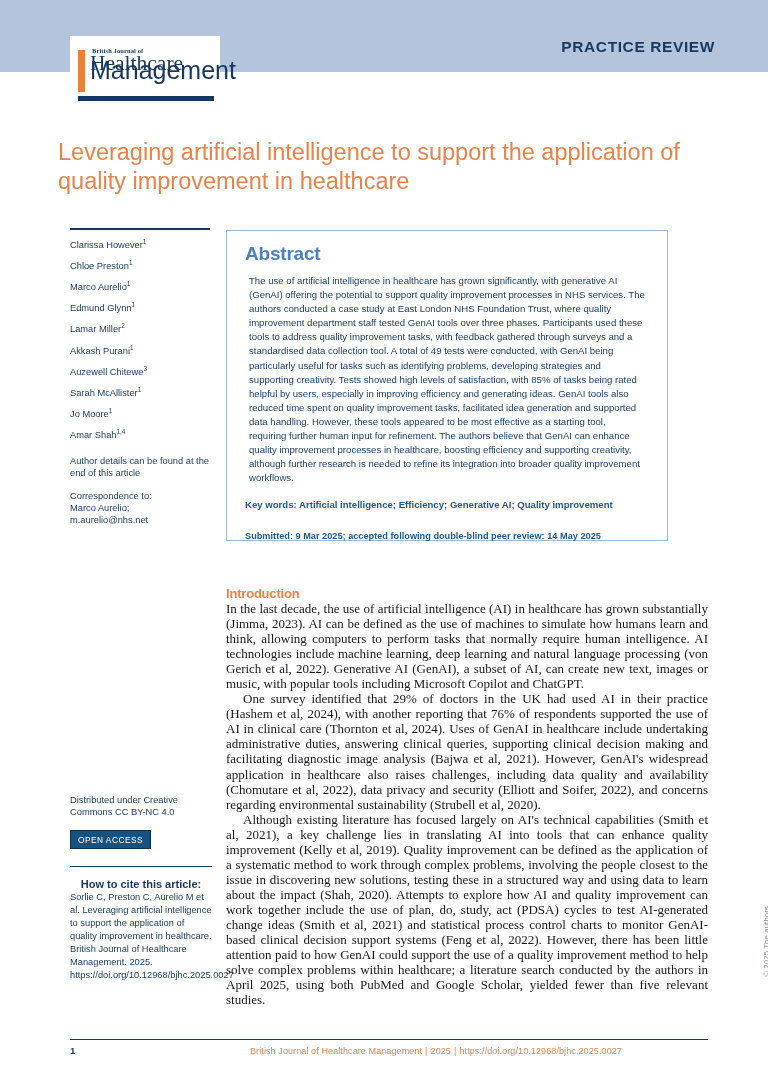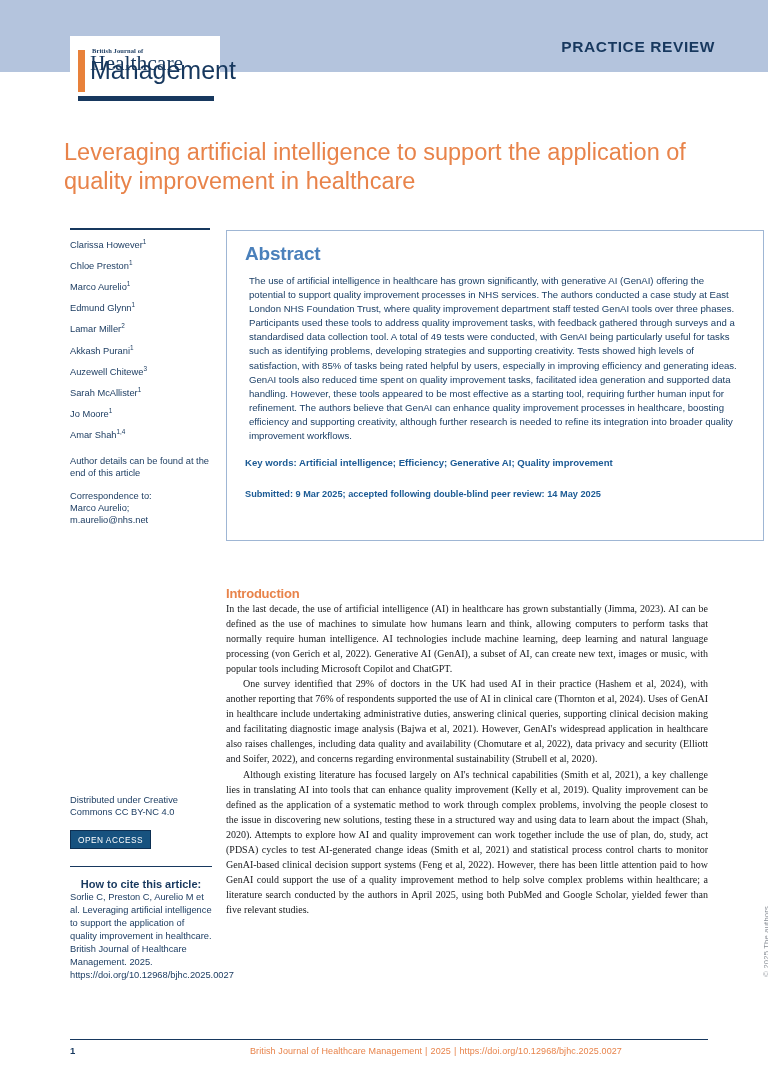"Leveraging artificial intelligence to" .article-title { left: 64px -> 58px }
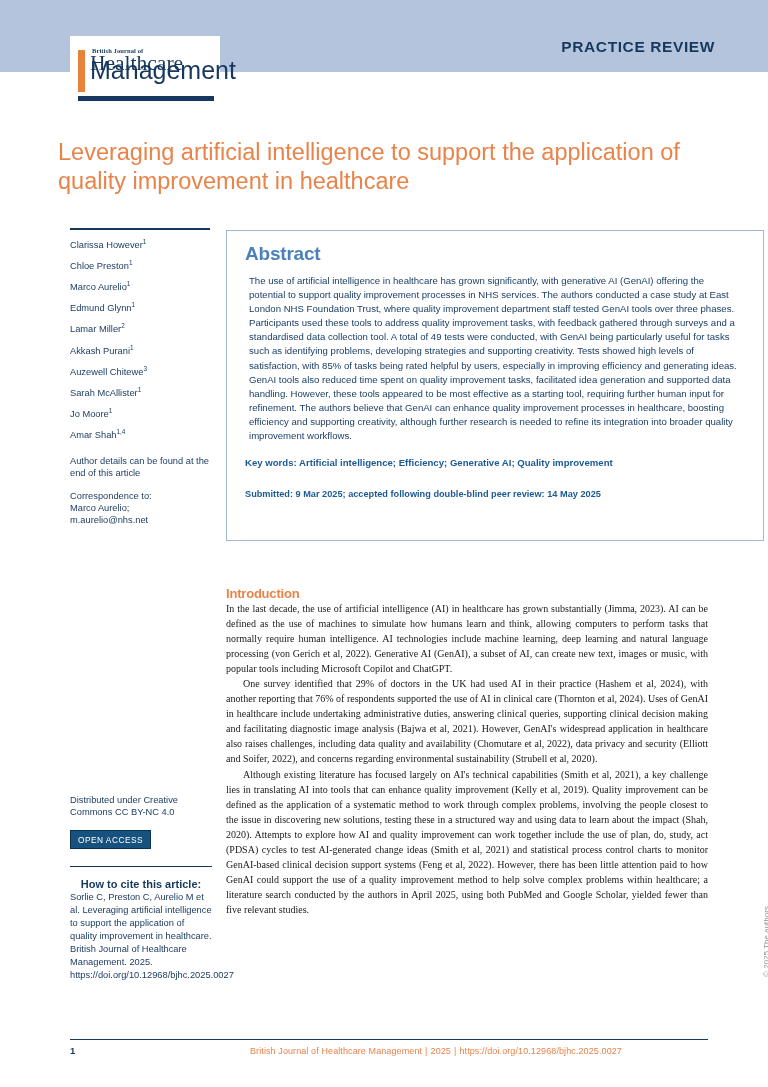"Abstract" .abstract-box { width: 538px -> 442px }
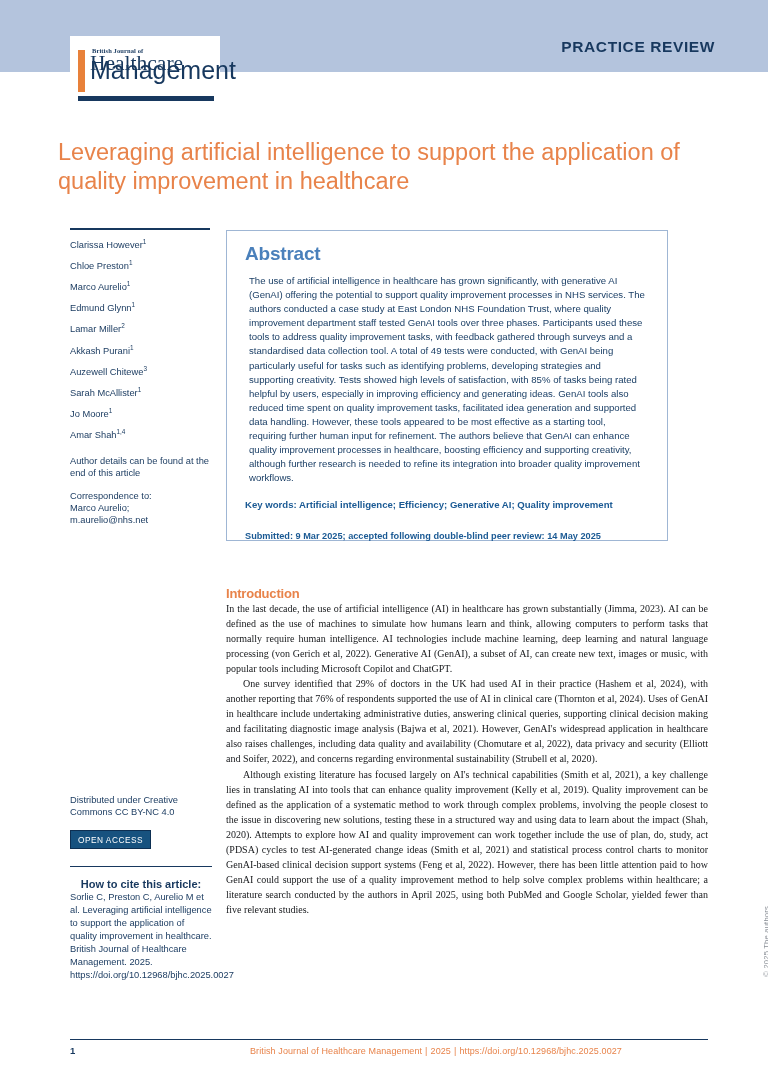"In the last decade, the" .body-col p { font-size: 10px -> 13px }
